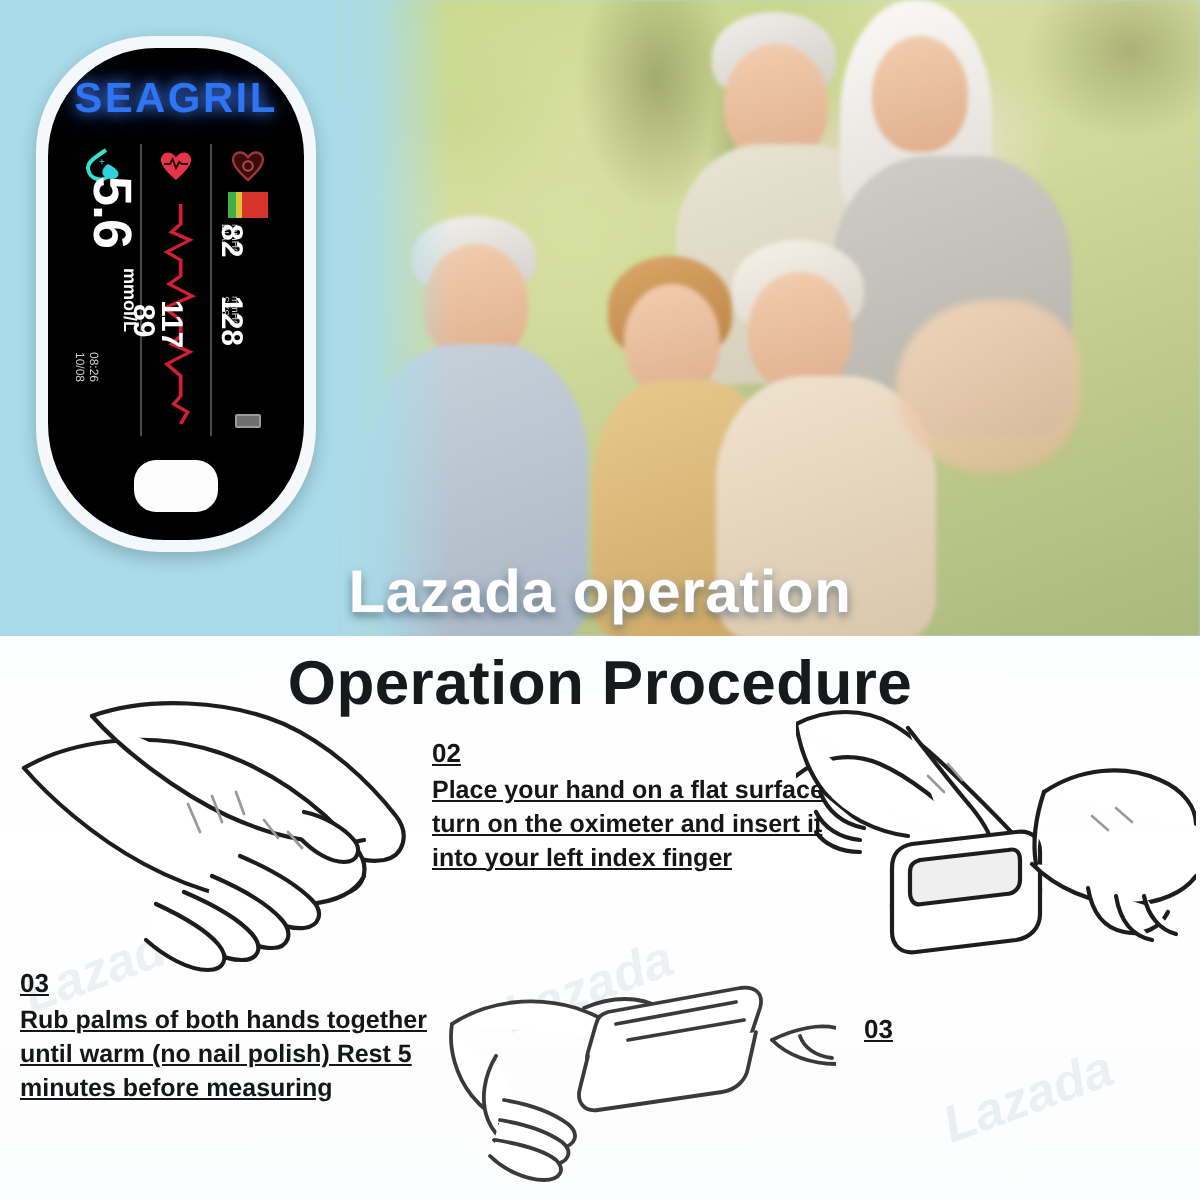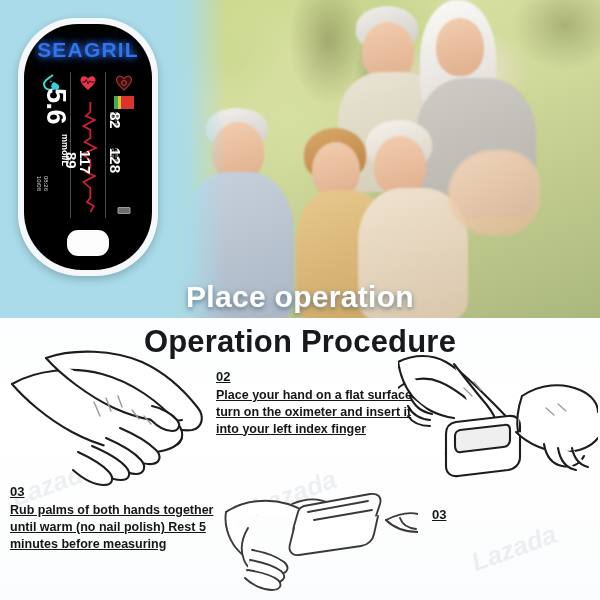"Place operation" div.hero-caption { text: Place -> Lazada }
